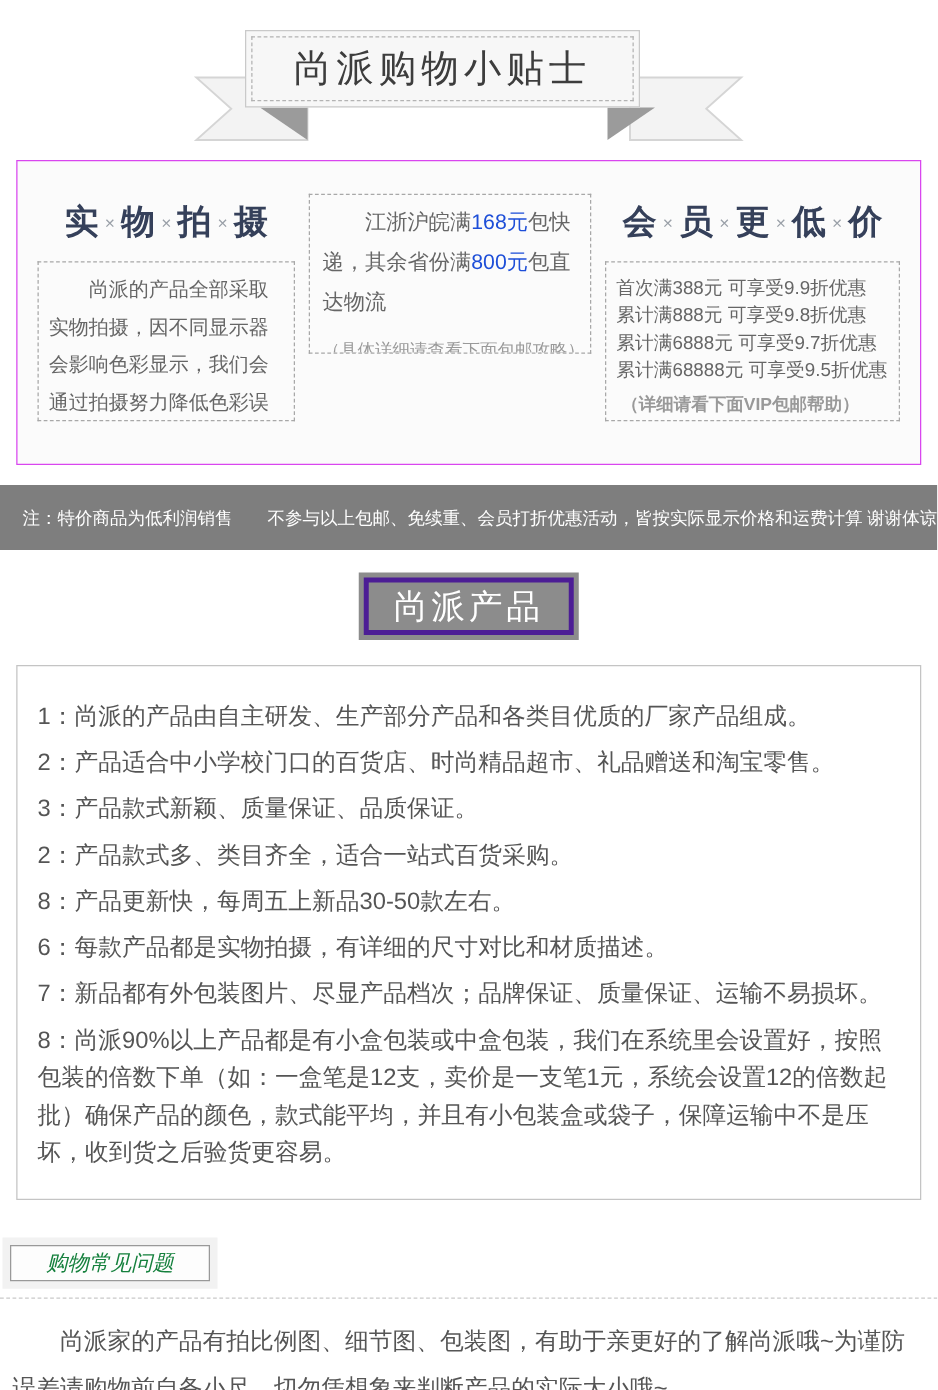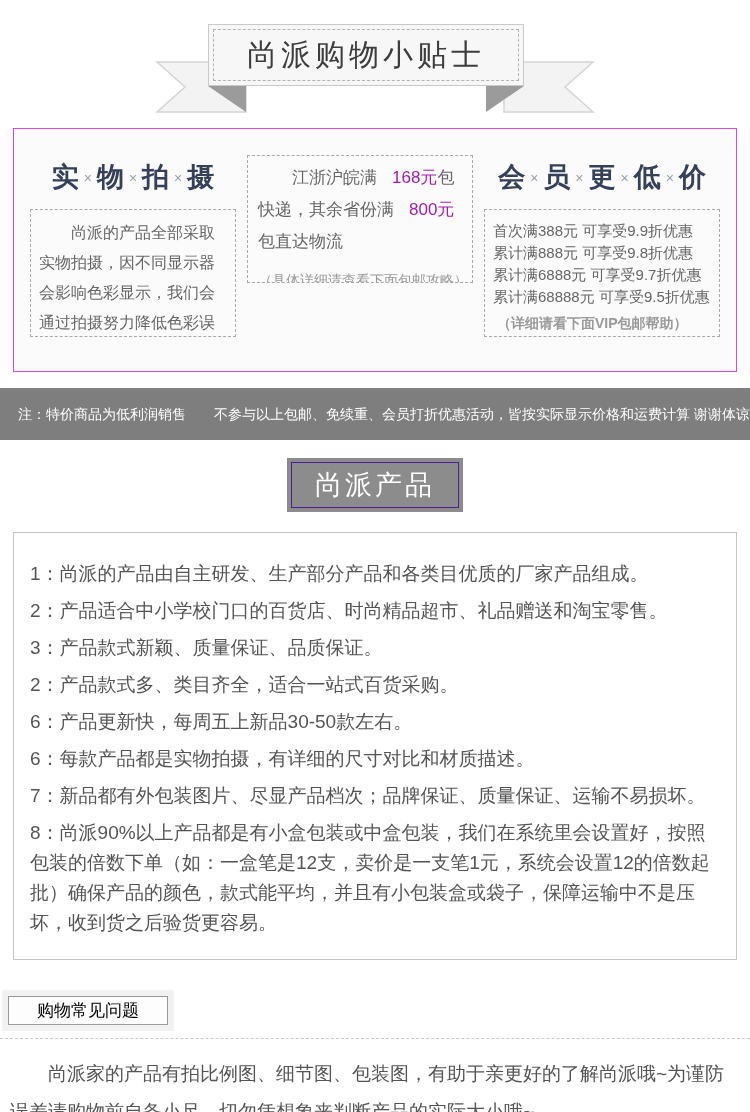"尚派购物小贴士" .ribbon-box { left: 208px -> 196px }
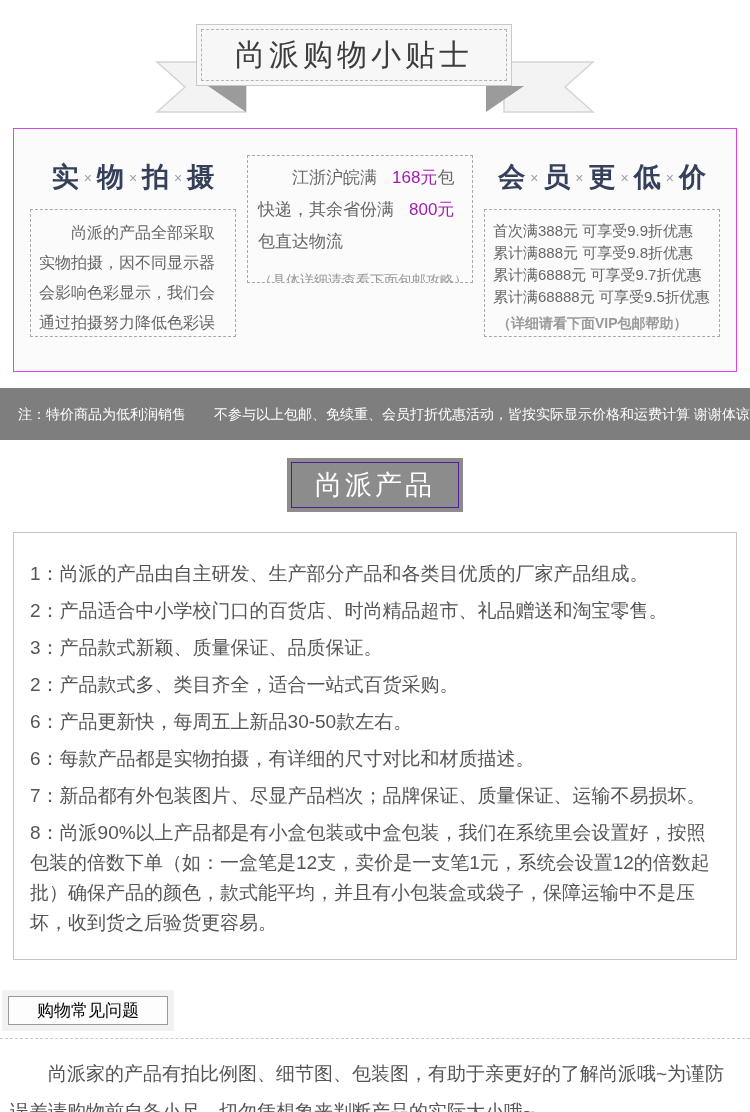"168元" .rich-para .hl { color: #a21caf -> #1d4ed8; padding-left: 15px -> none }
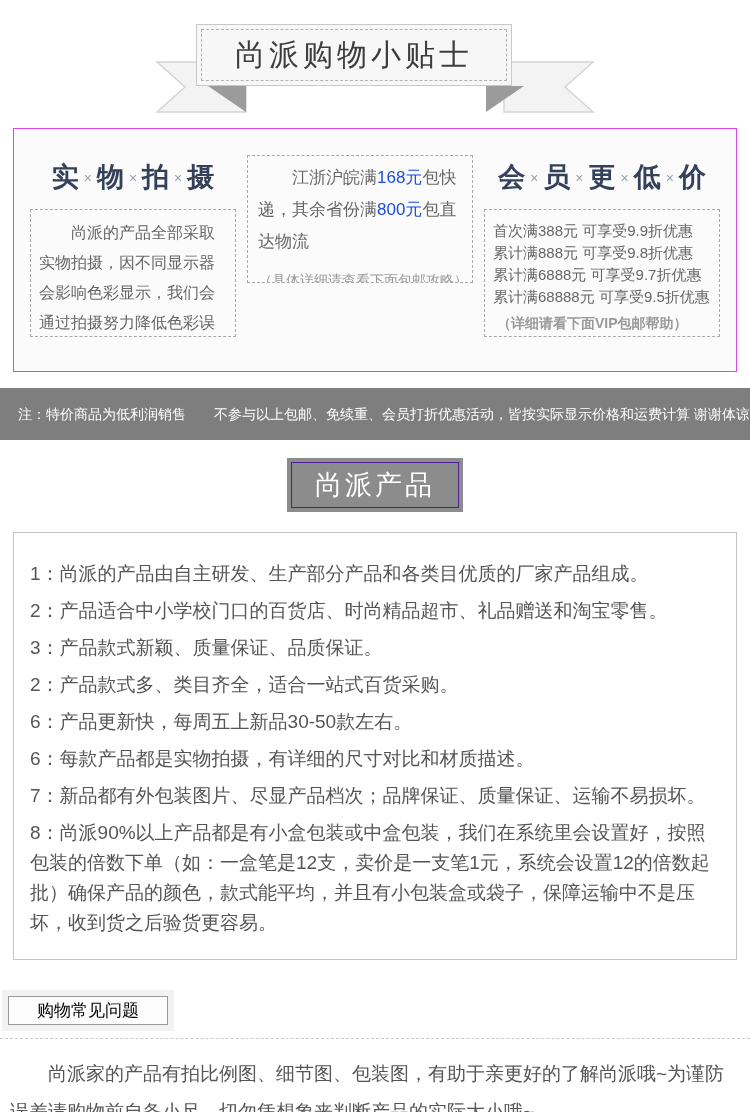"尚派产品" .section-title .inner { border: 1px solid #4c1d95 -> 4px solid #4c1d95 }
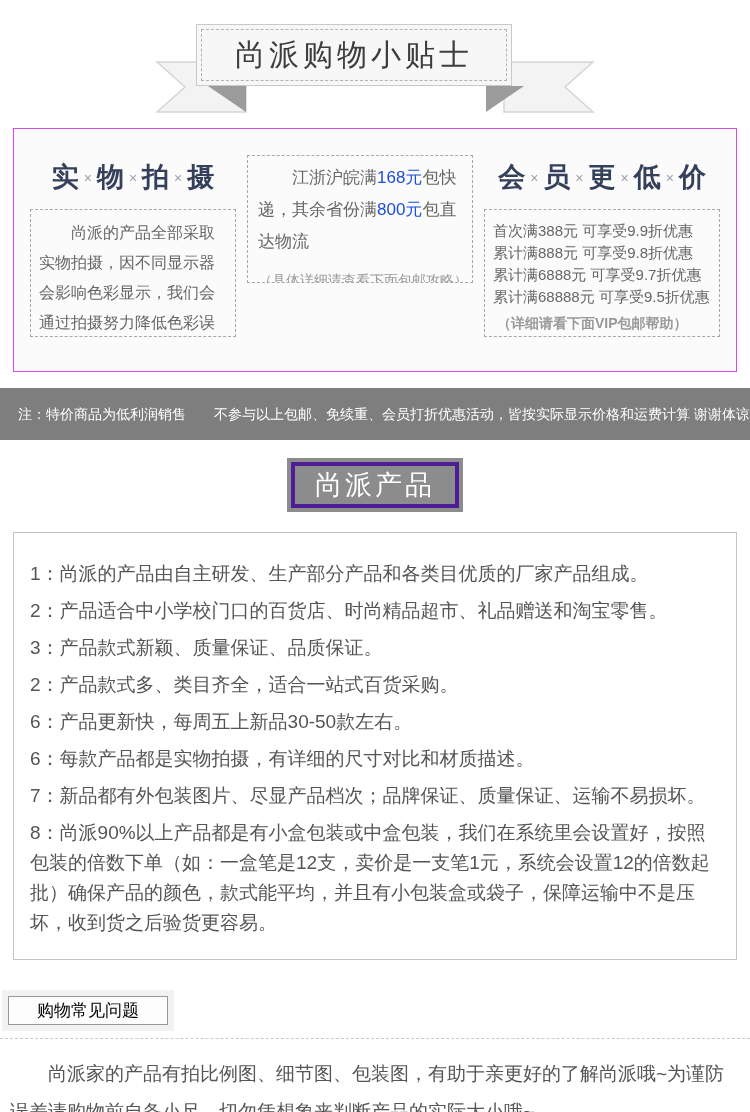"6：产品更新快，每周五上新品30-50款左右。" div.p-item { text: 6 -> 8 }
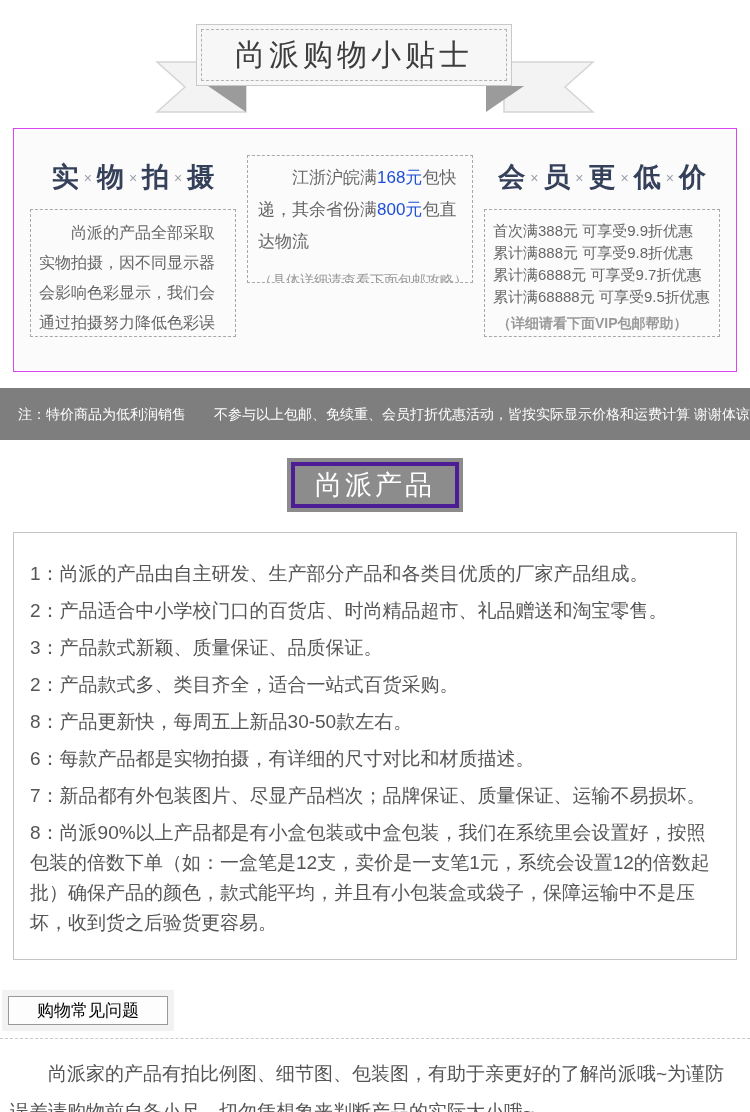"购物常见问题" .faq-label { color: #000000 -> #15803d; font-style: none -> italic }
